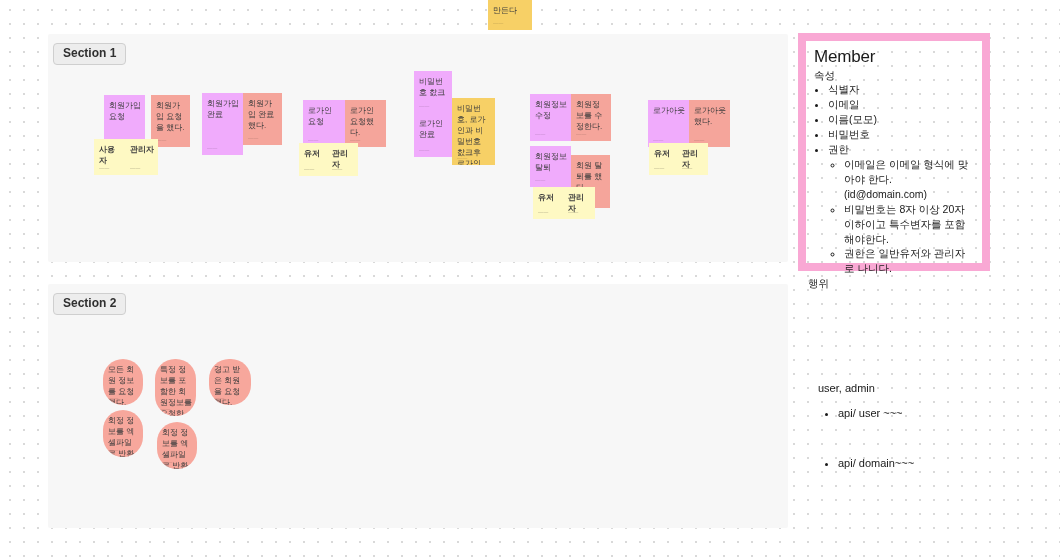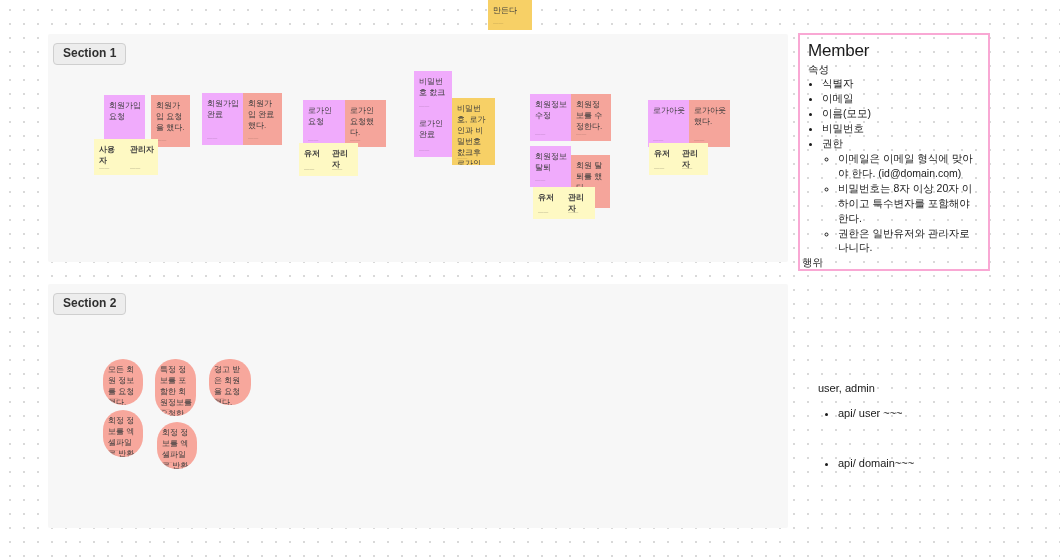"Member" .aggregate { border: 2px solid #f9a8d4 -> 8px solid #f9a8d4 }
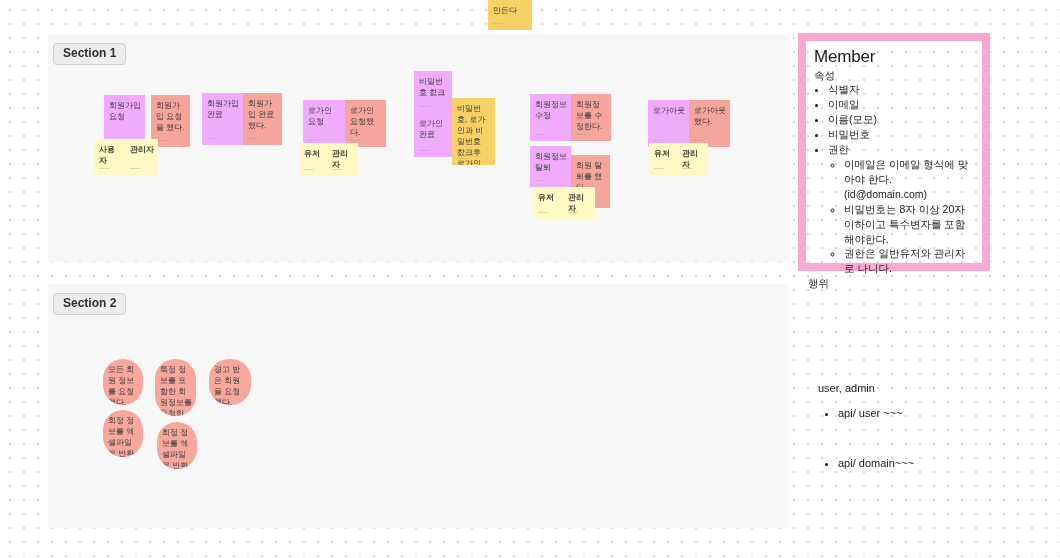"회원가입 완료" div.note { height: 52px -> 62px }
